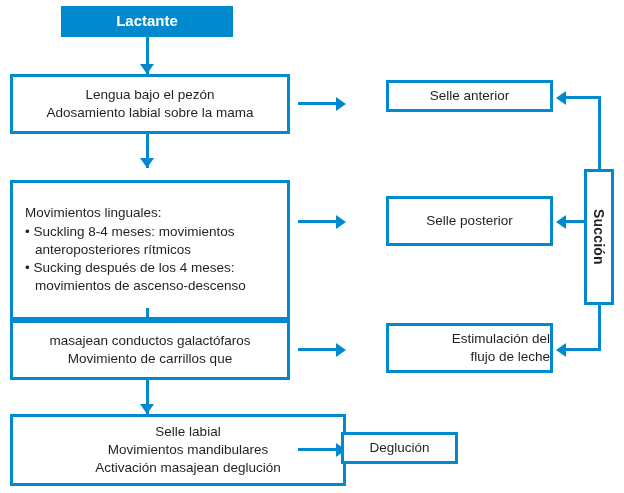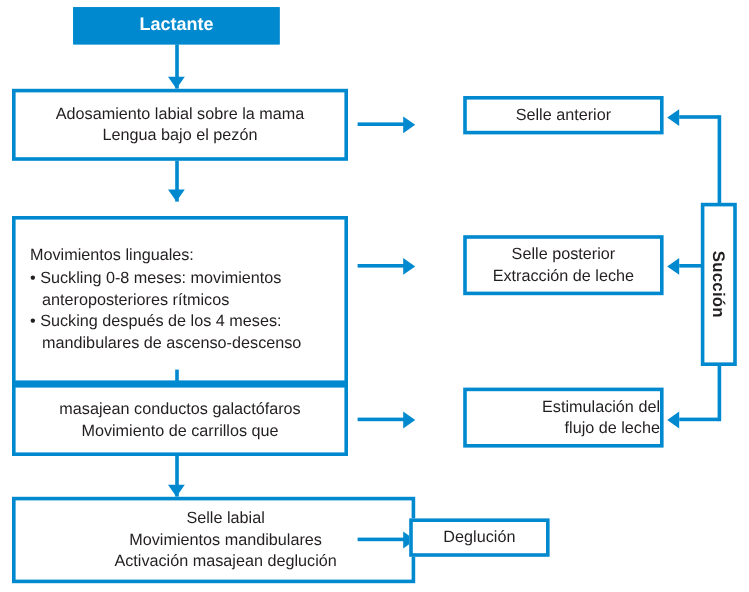"Adosamiento labial sobre la mama" span.line { order: before "Lengua bajo el pezón" -> after "Lengua bajo el pezón" }
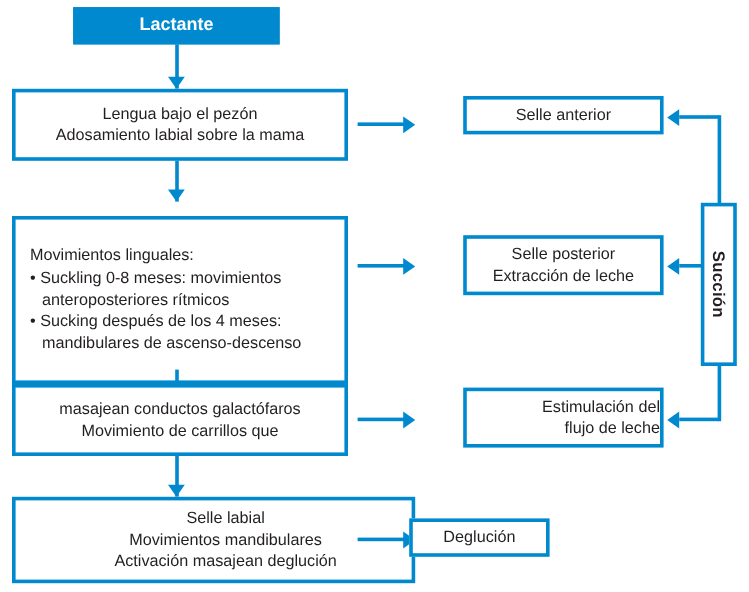"• Suckling 0-8 meses: movimientos" span.line { text: 0-8 -> 8-4 }
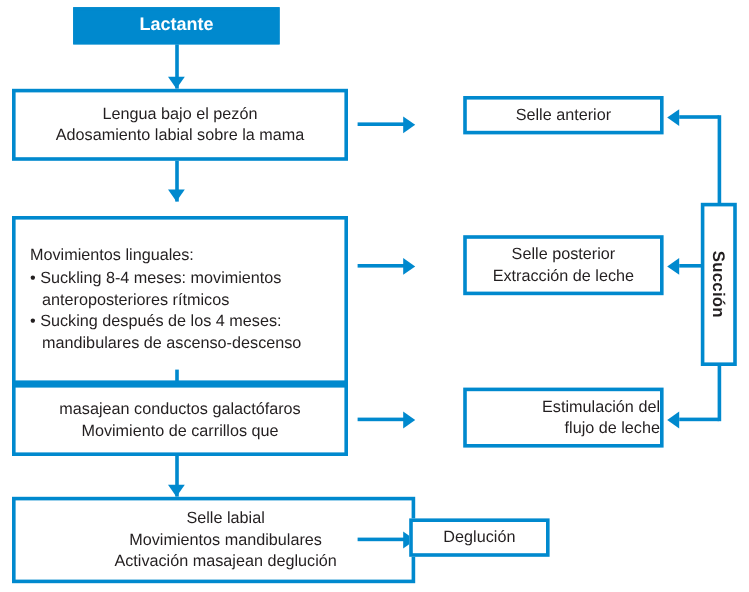"Extracción de leche" span.line { html: <span>Extracción de leche</span> -> none }
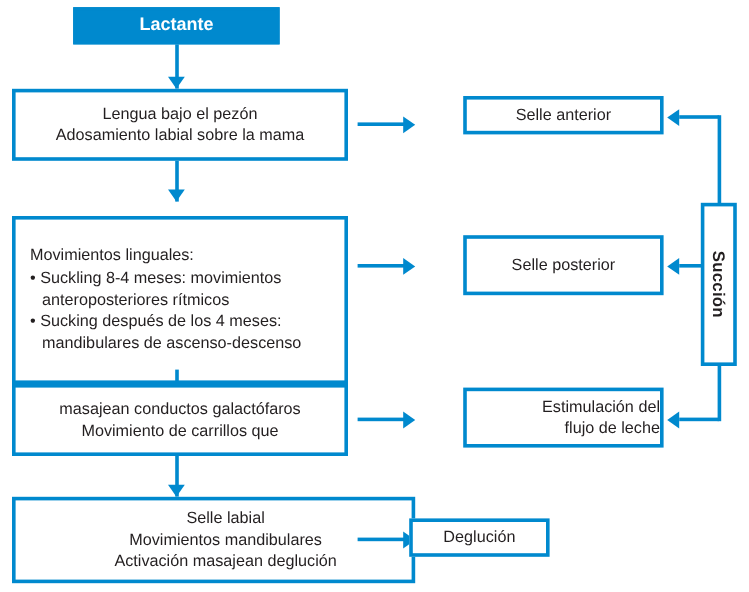"mandibulares de ascenso-descenso" span.line { text: mandibulares -> movimientos }
